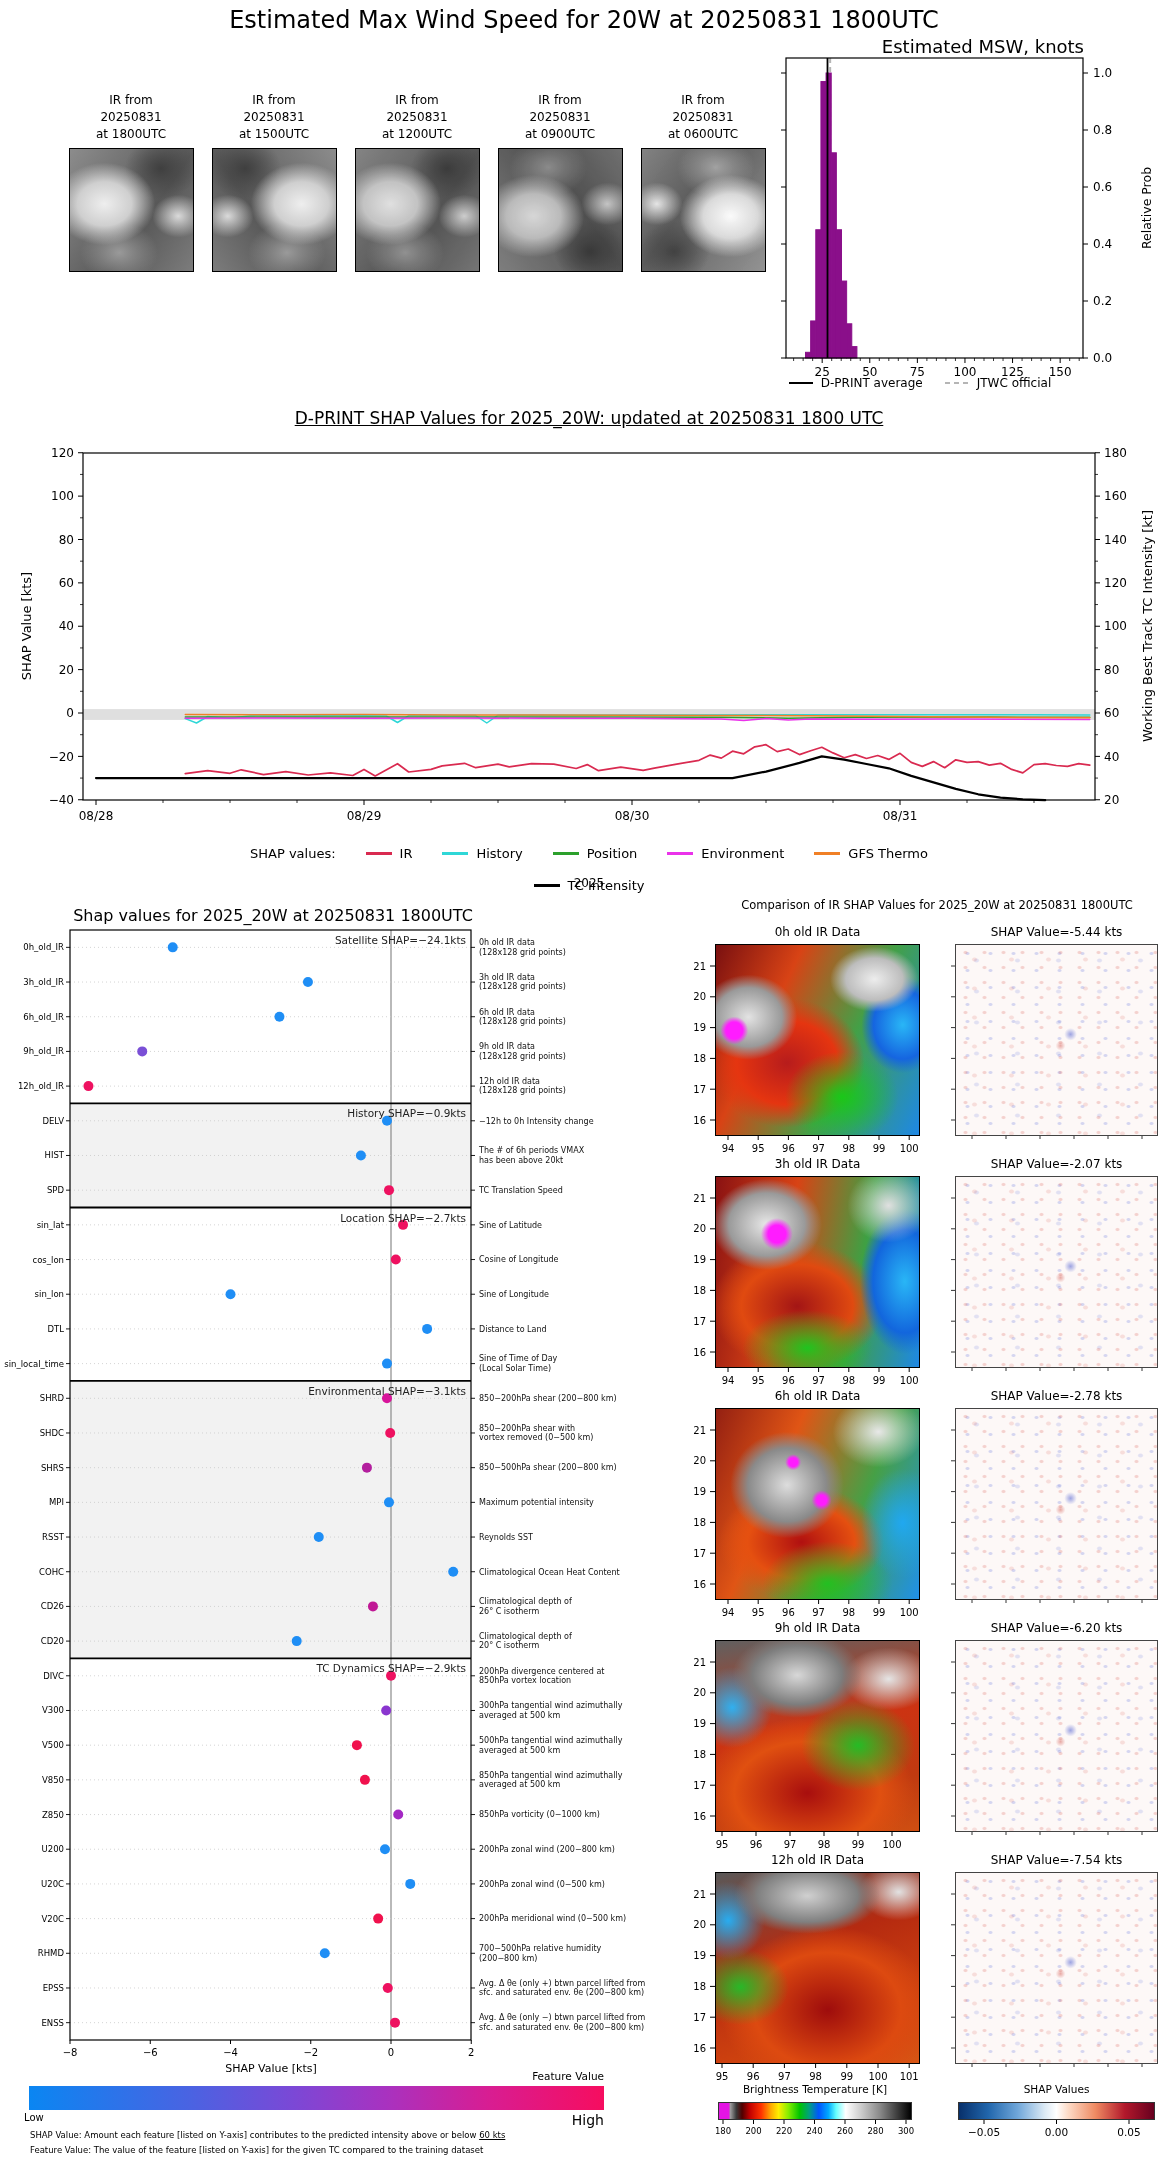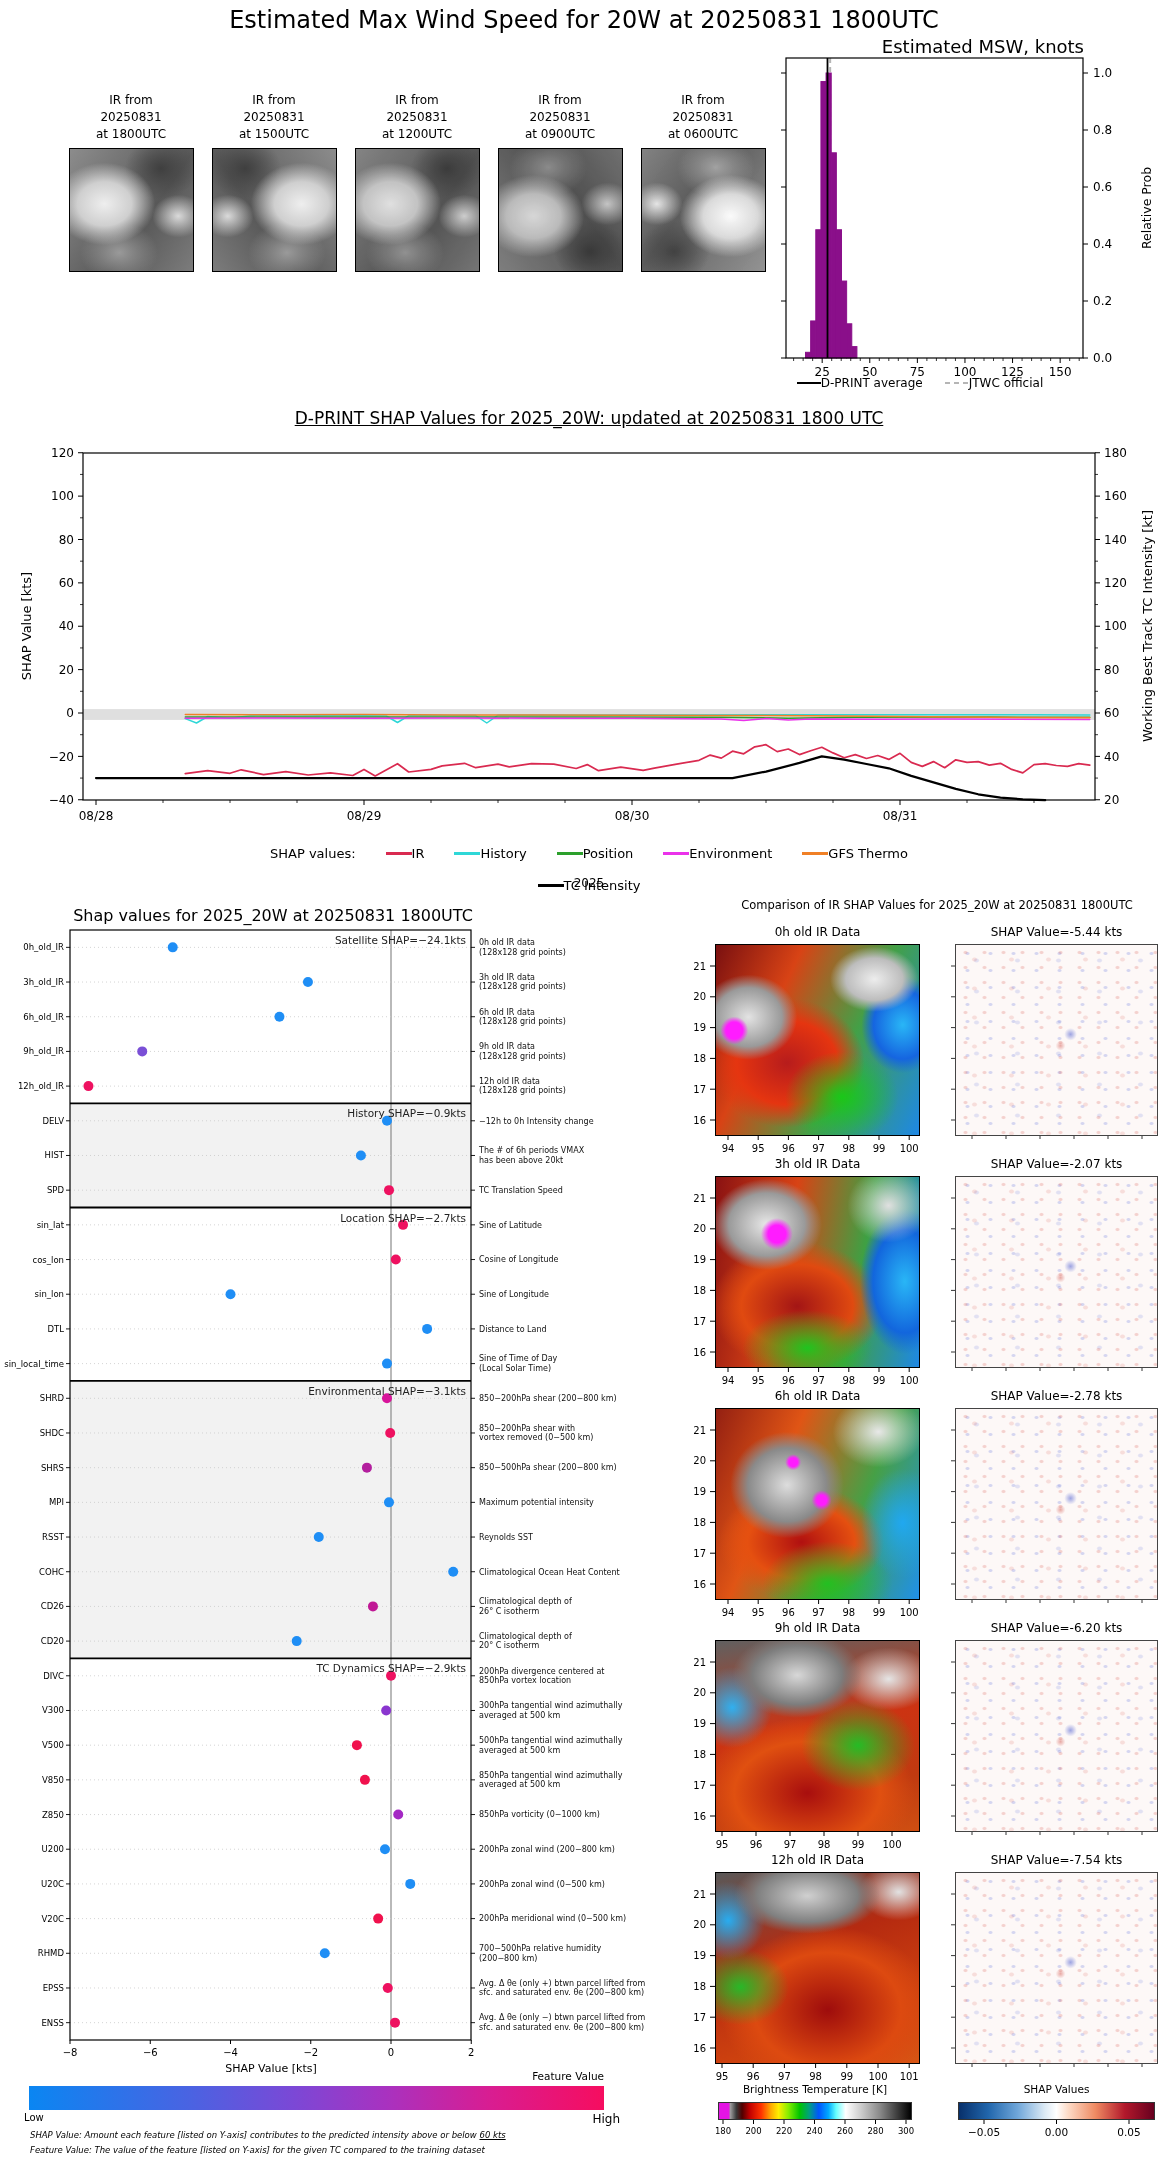"D-PRINT average" .leg-item { gap: 0 -> 8px }
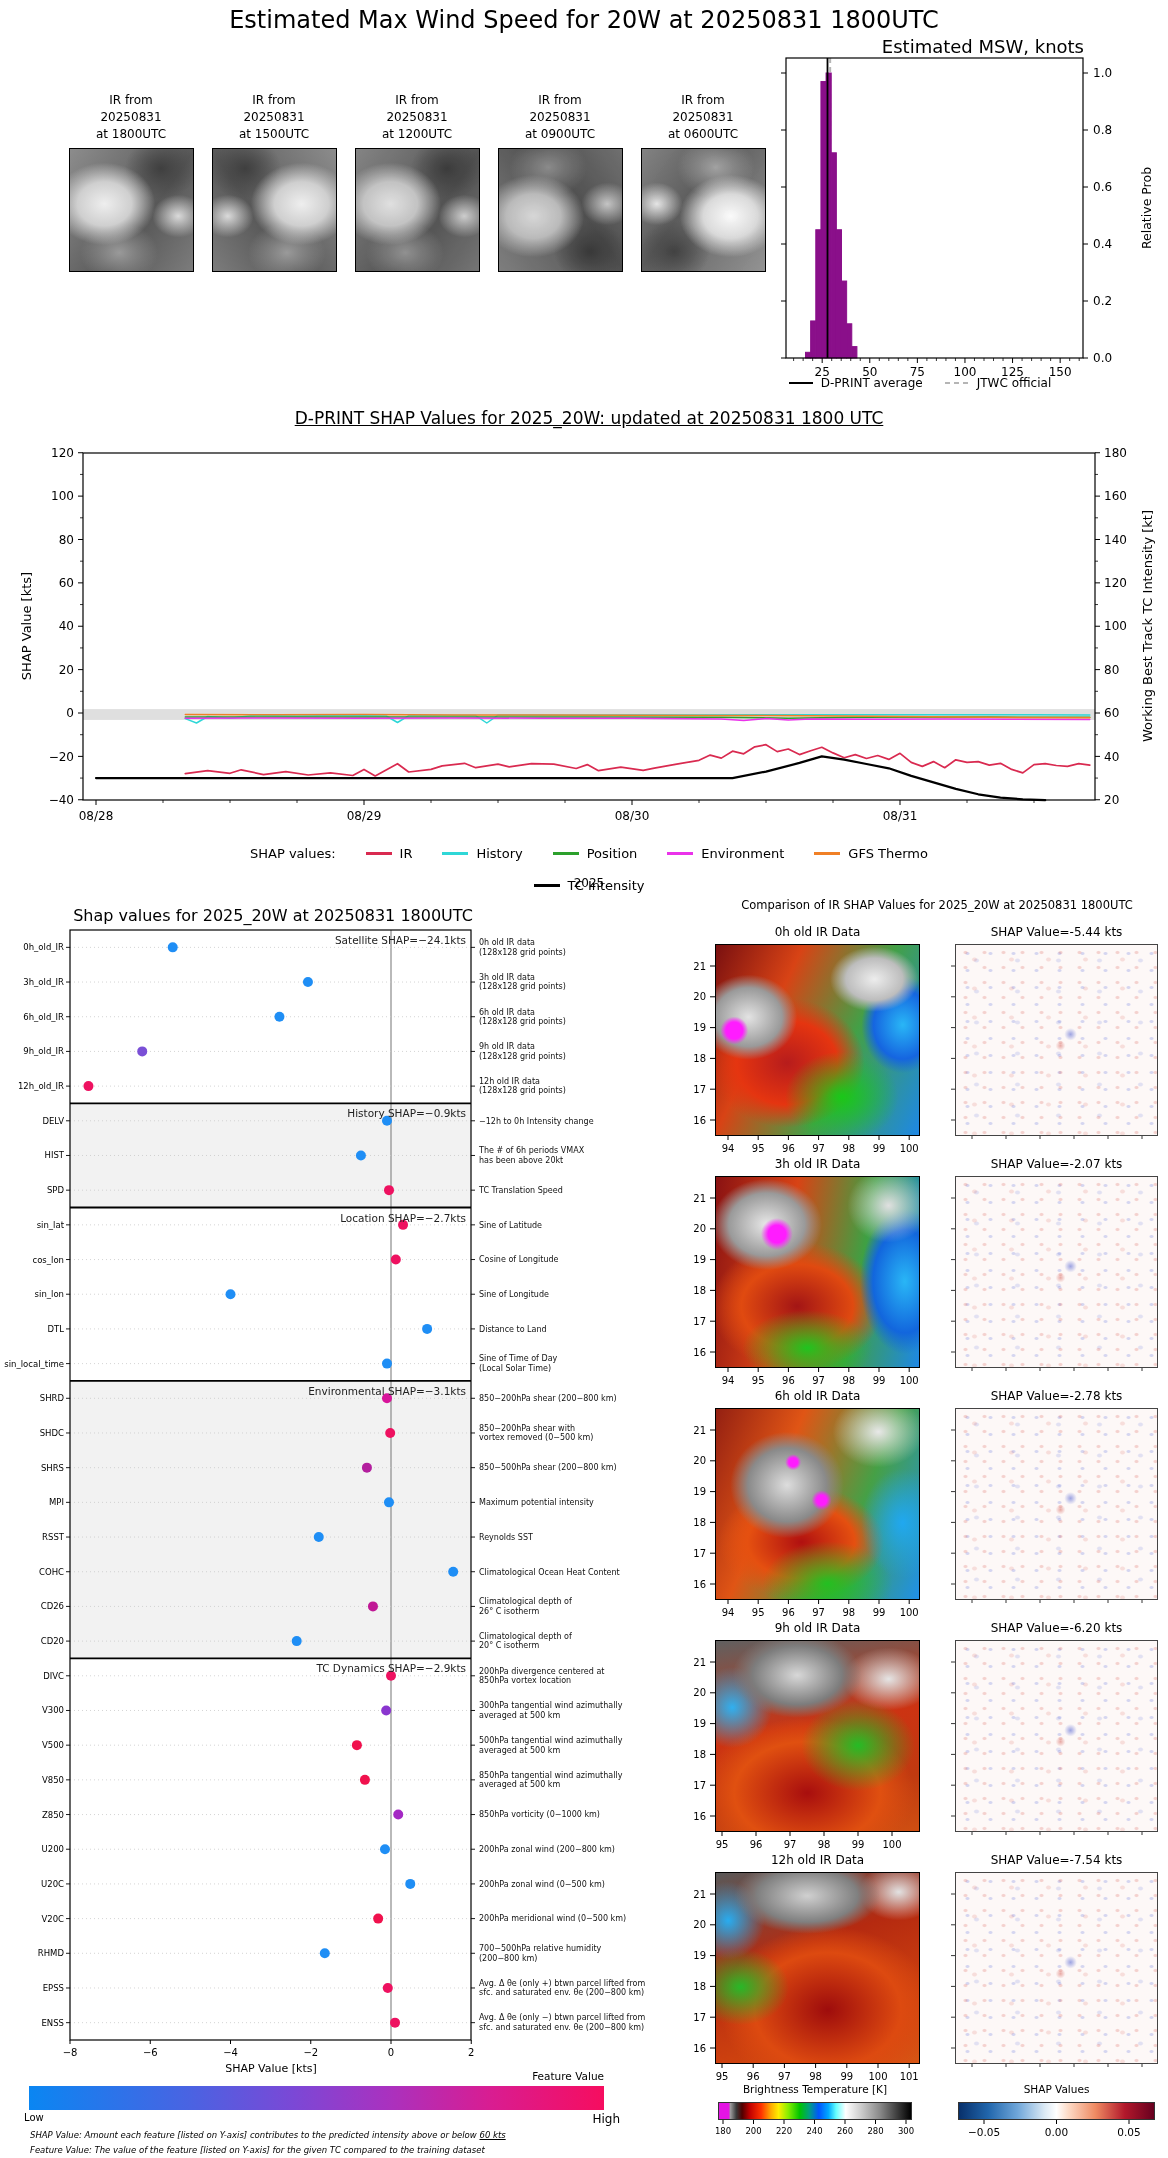"High" .fv-high { font-size: 12px -> 14px; left: 520px -> 504px }
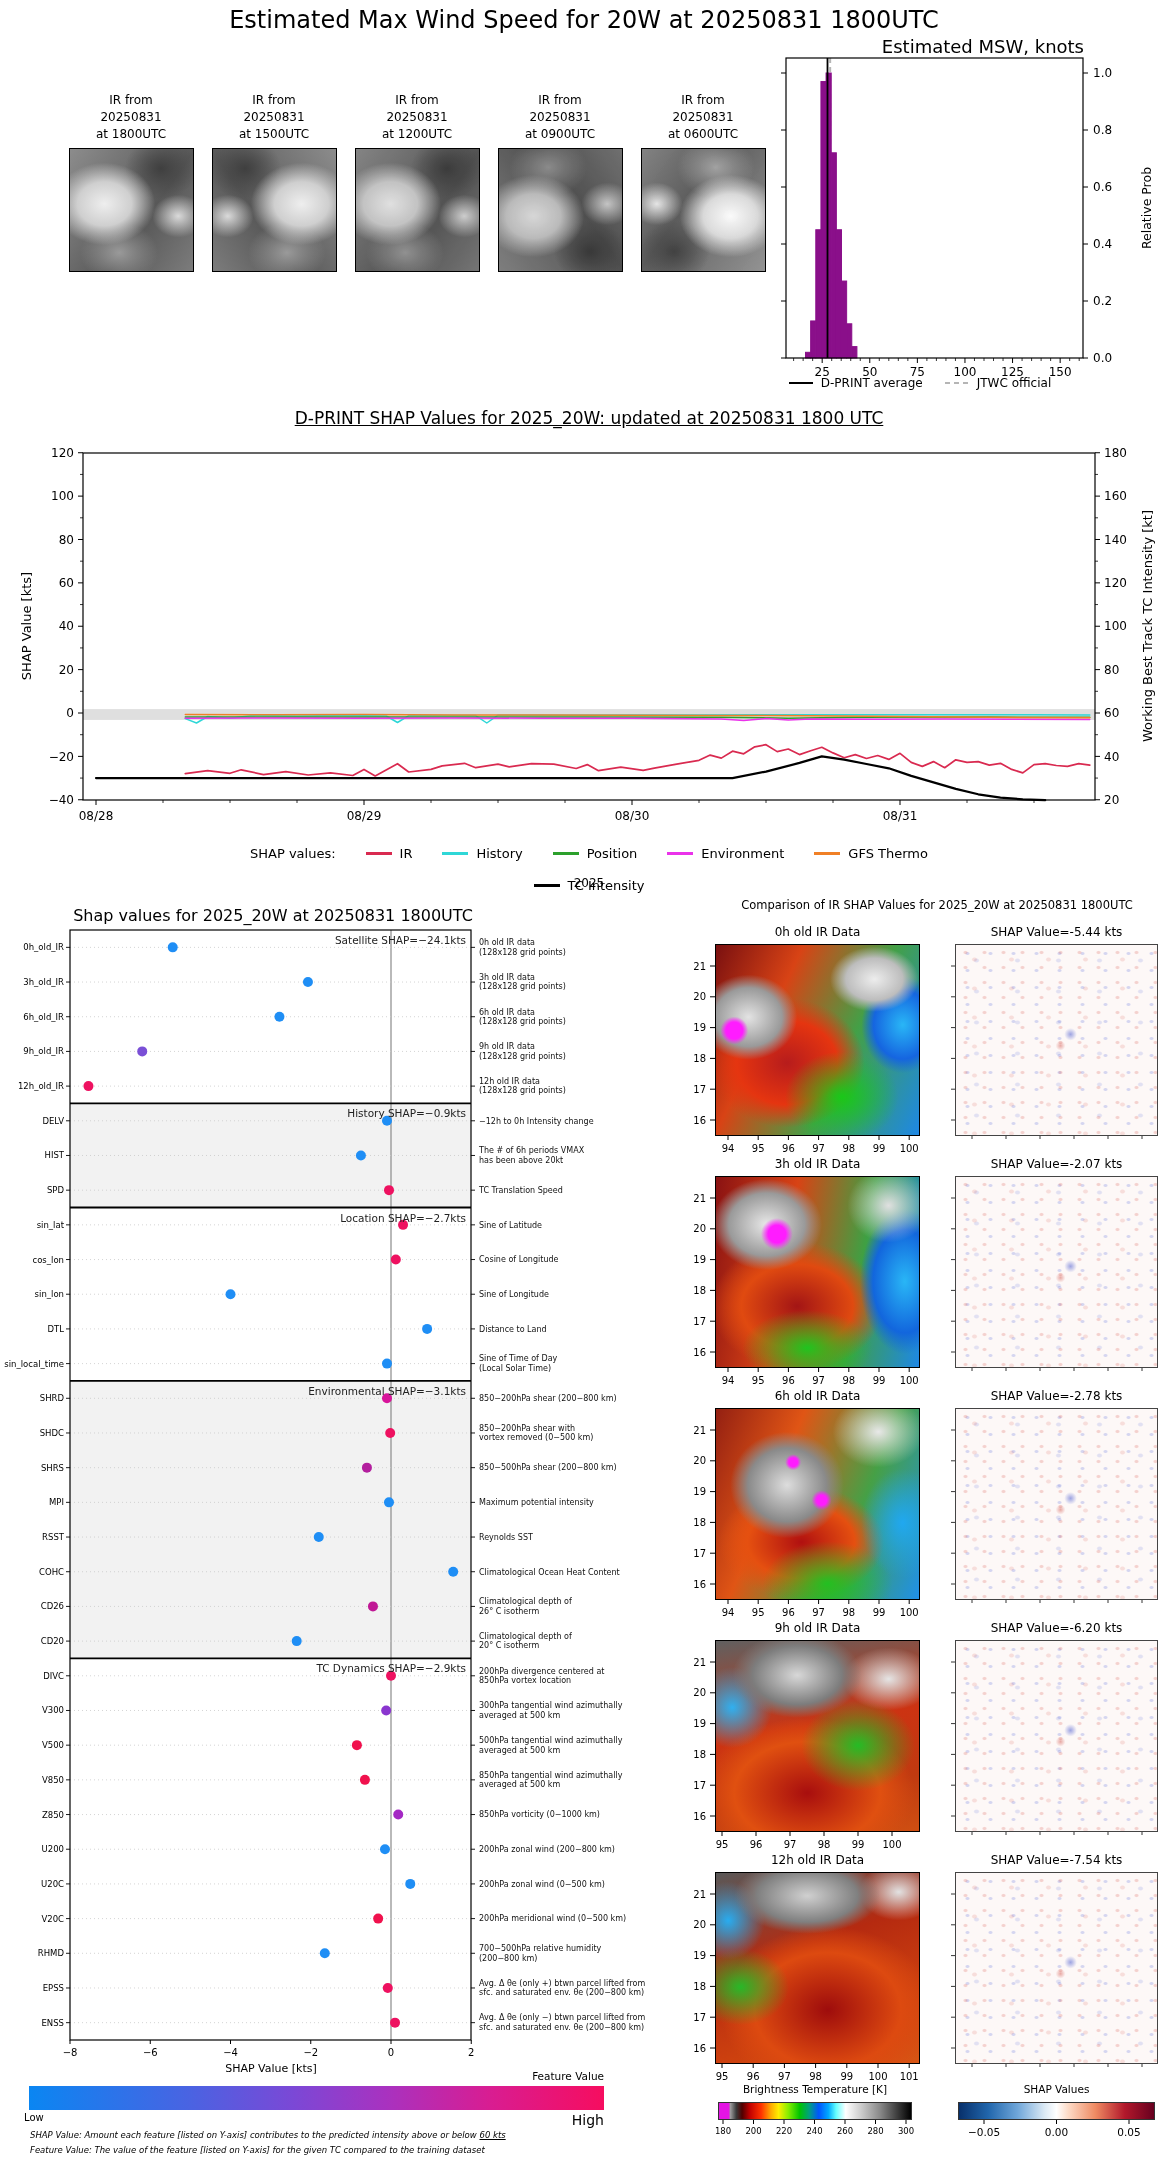"SHAP Value: Amount each feature" .footnote { font-style: italic -> none }
